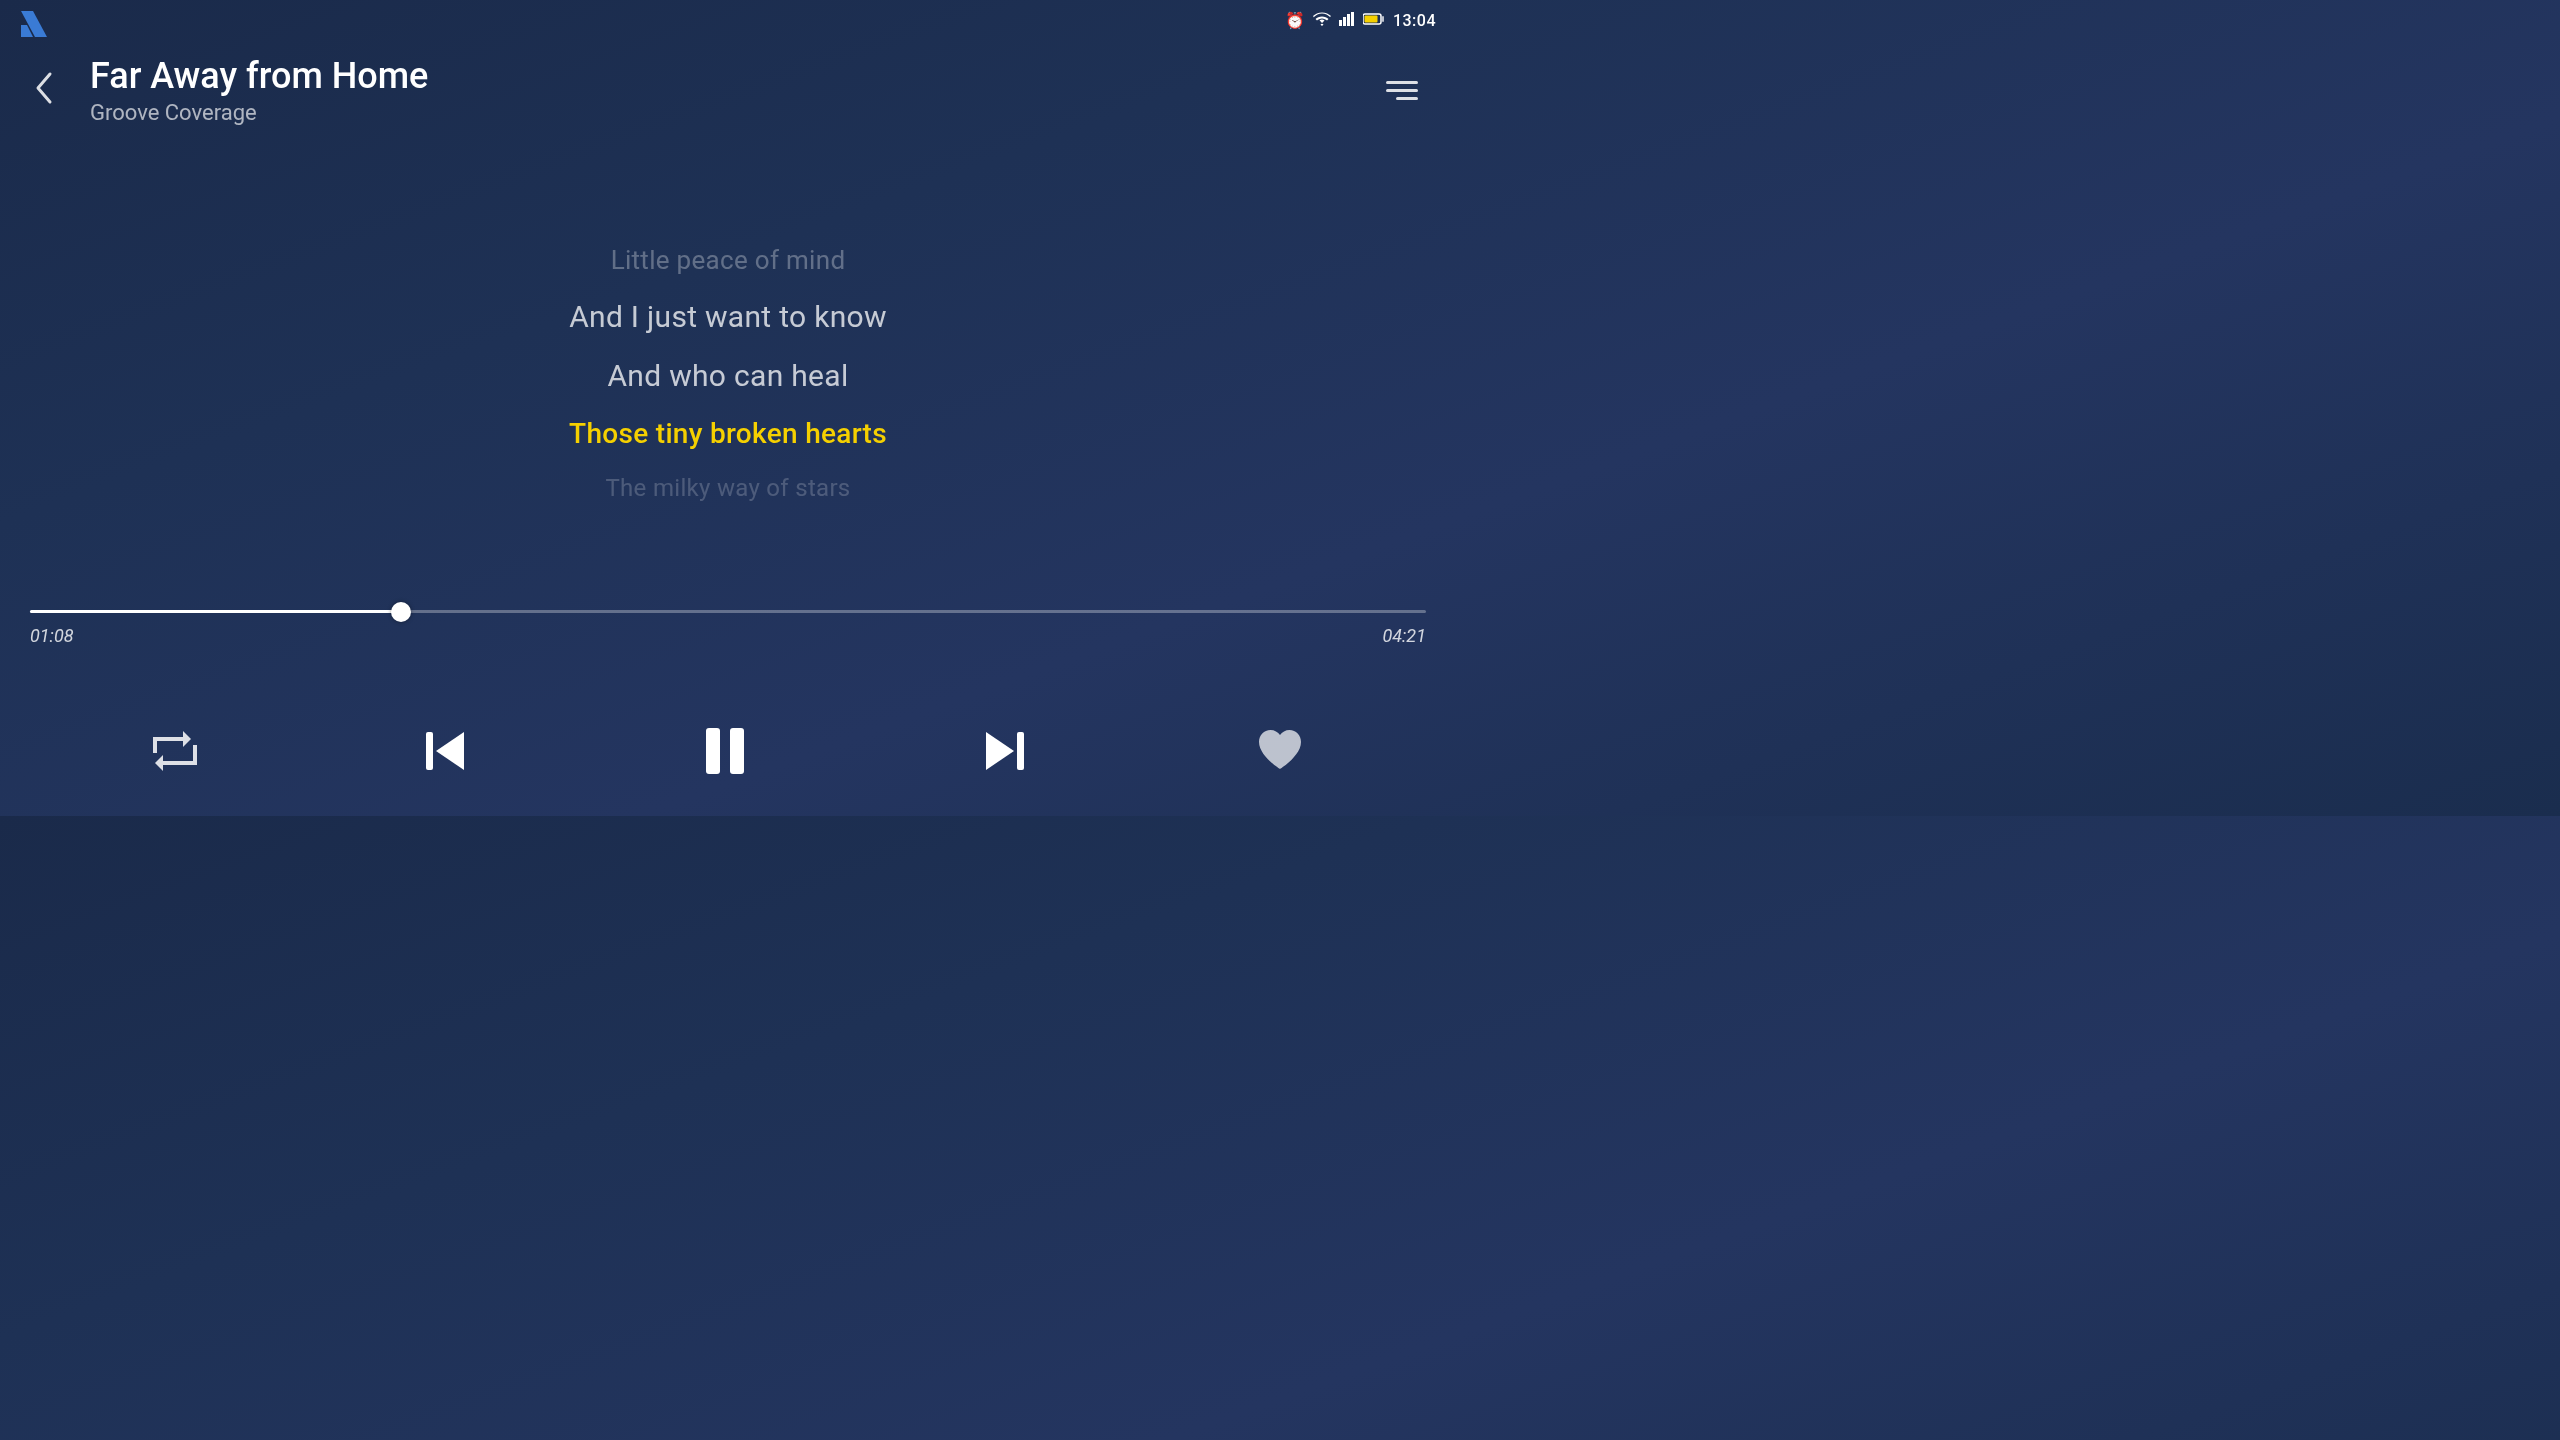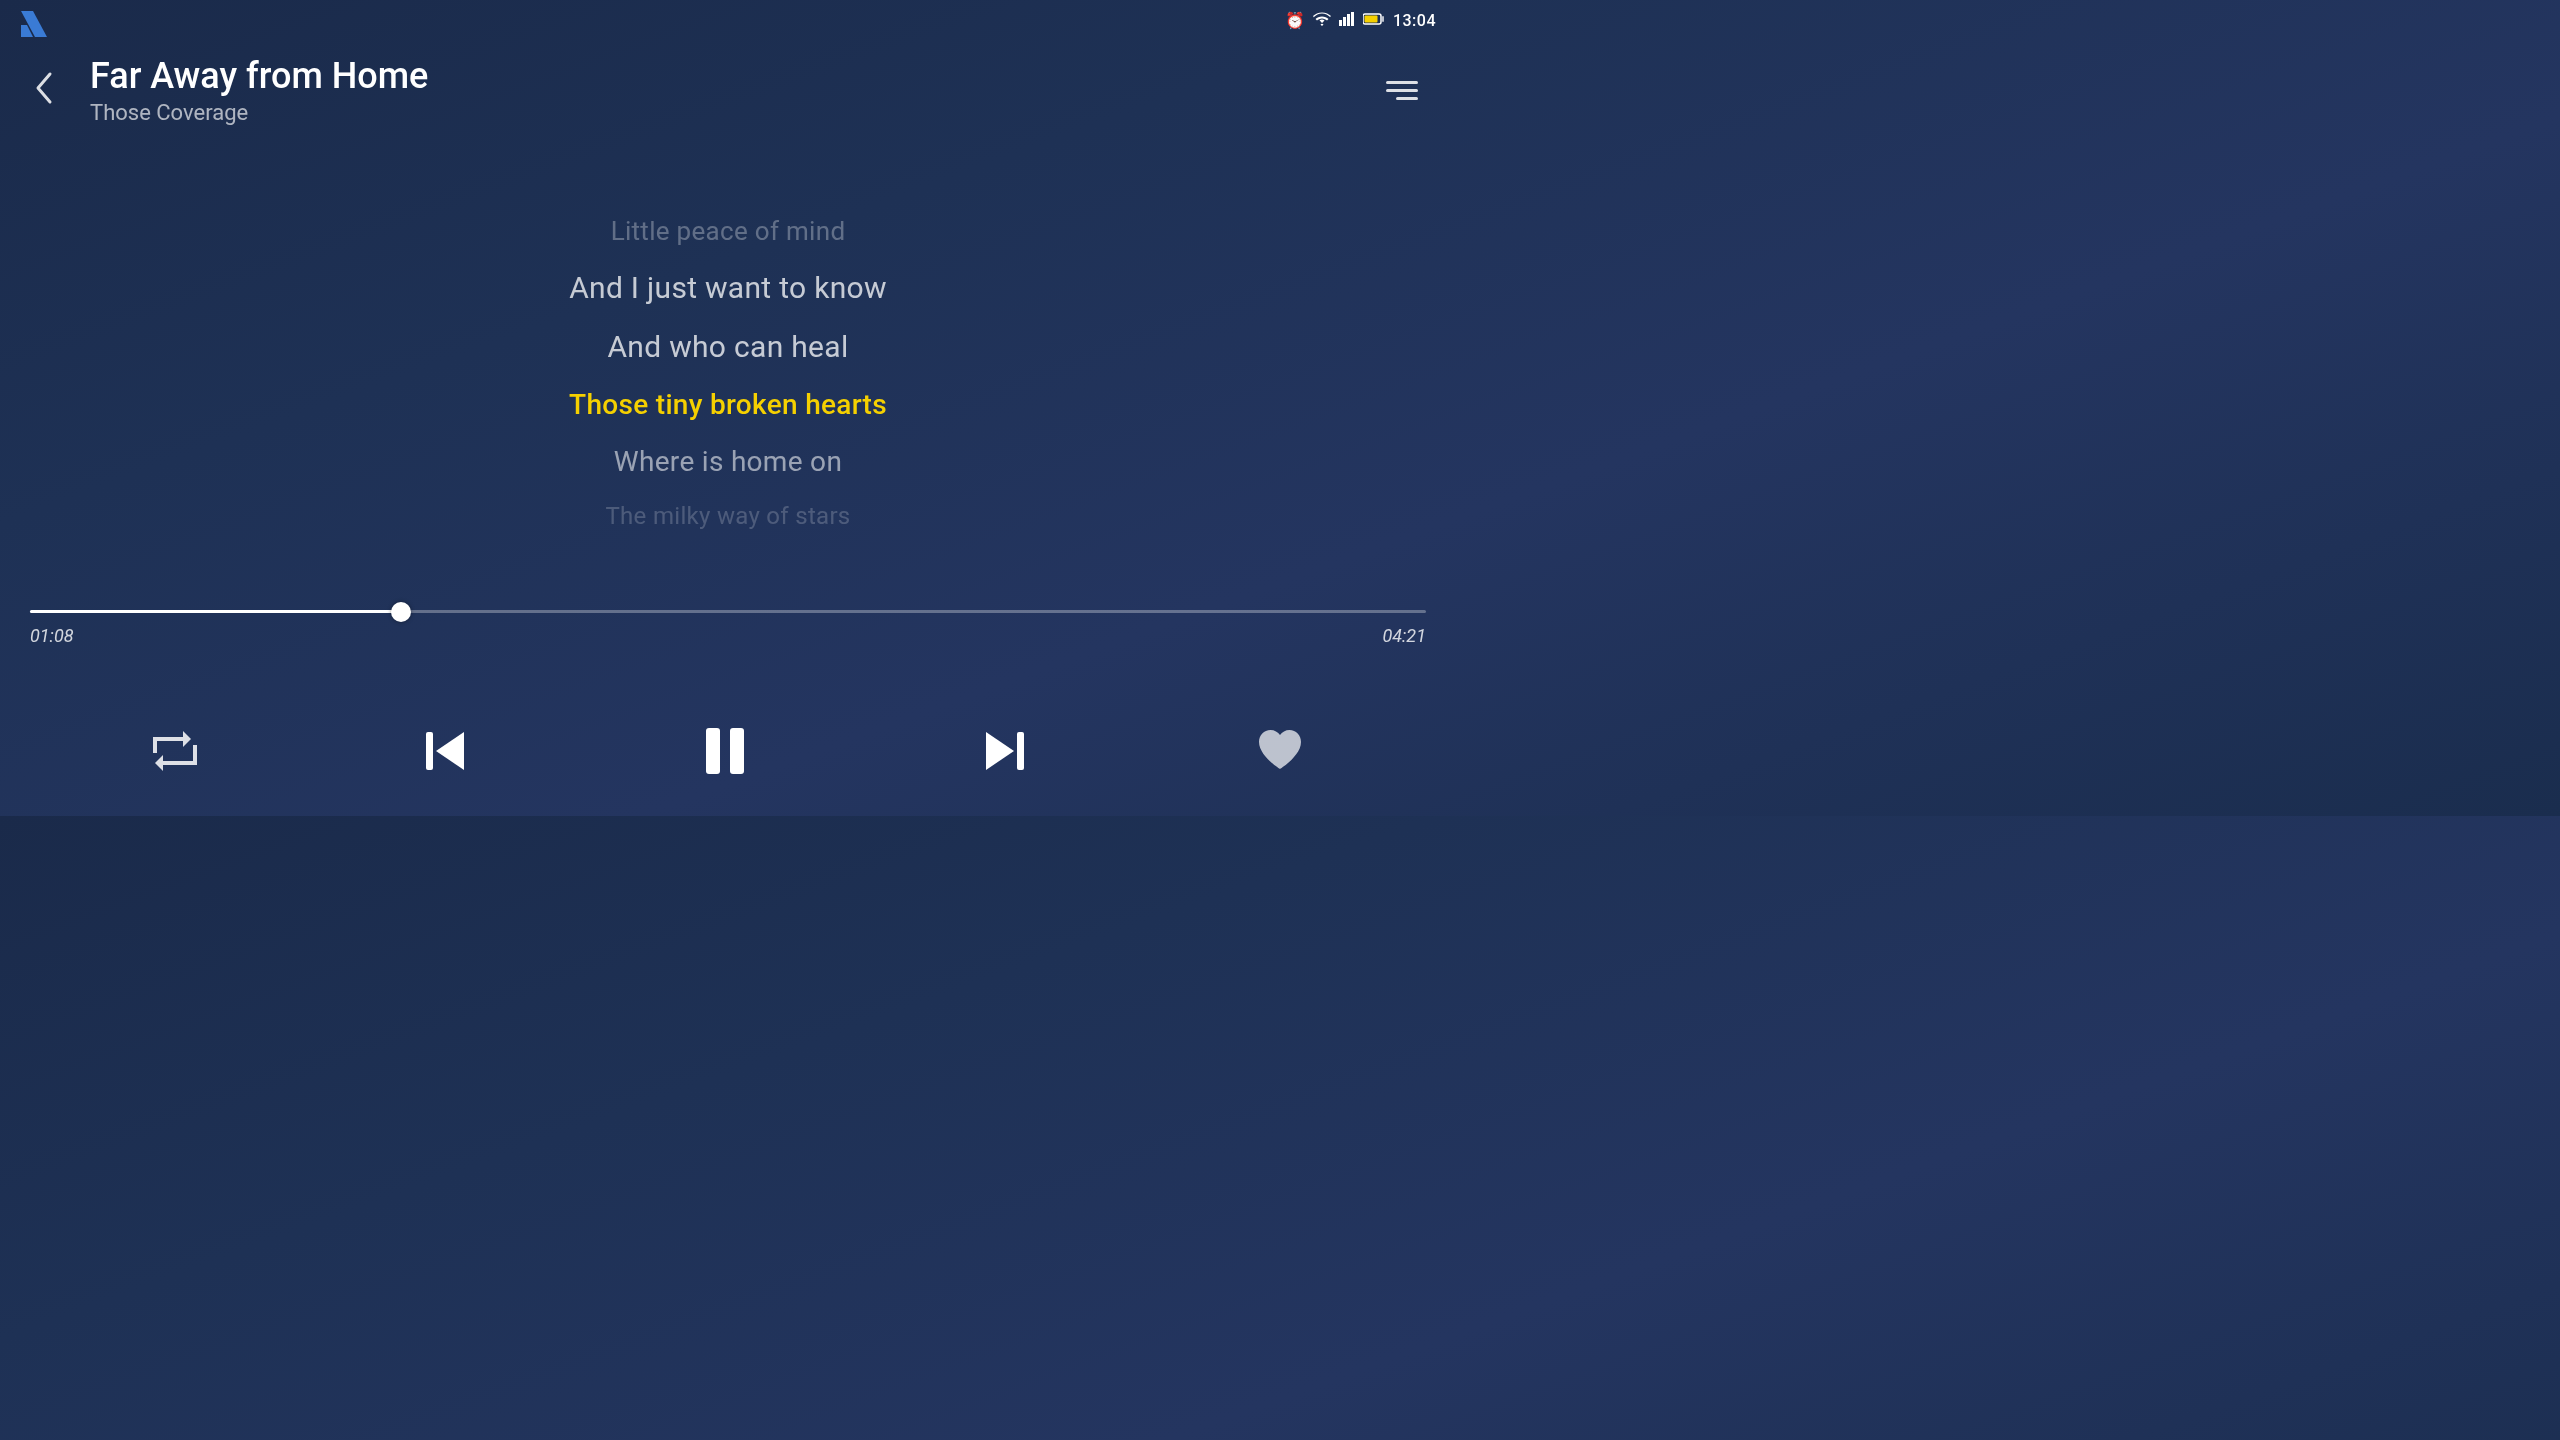"Those Coverage" span.song-artist { text: Those -> Groove }
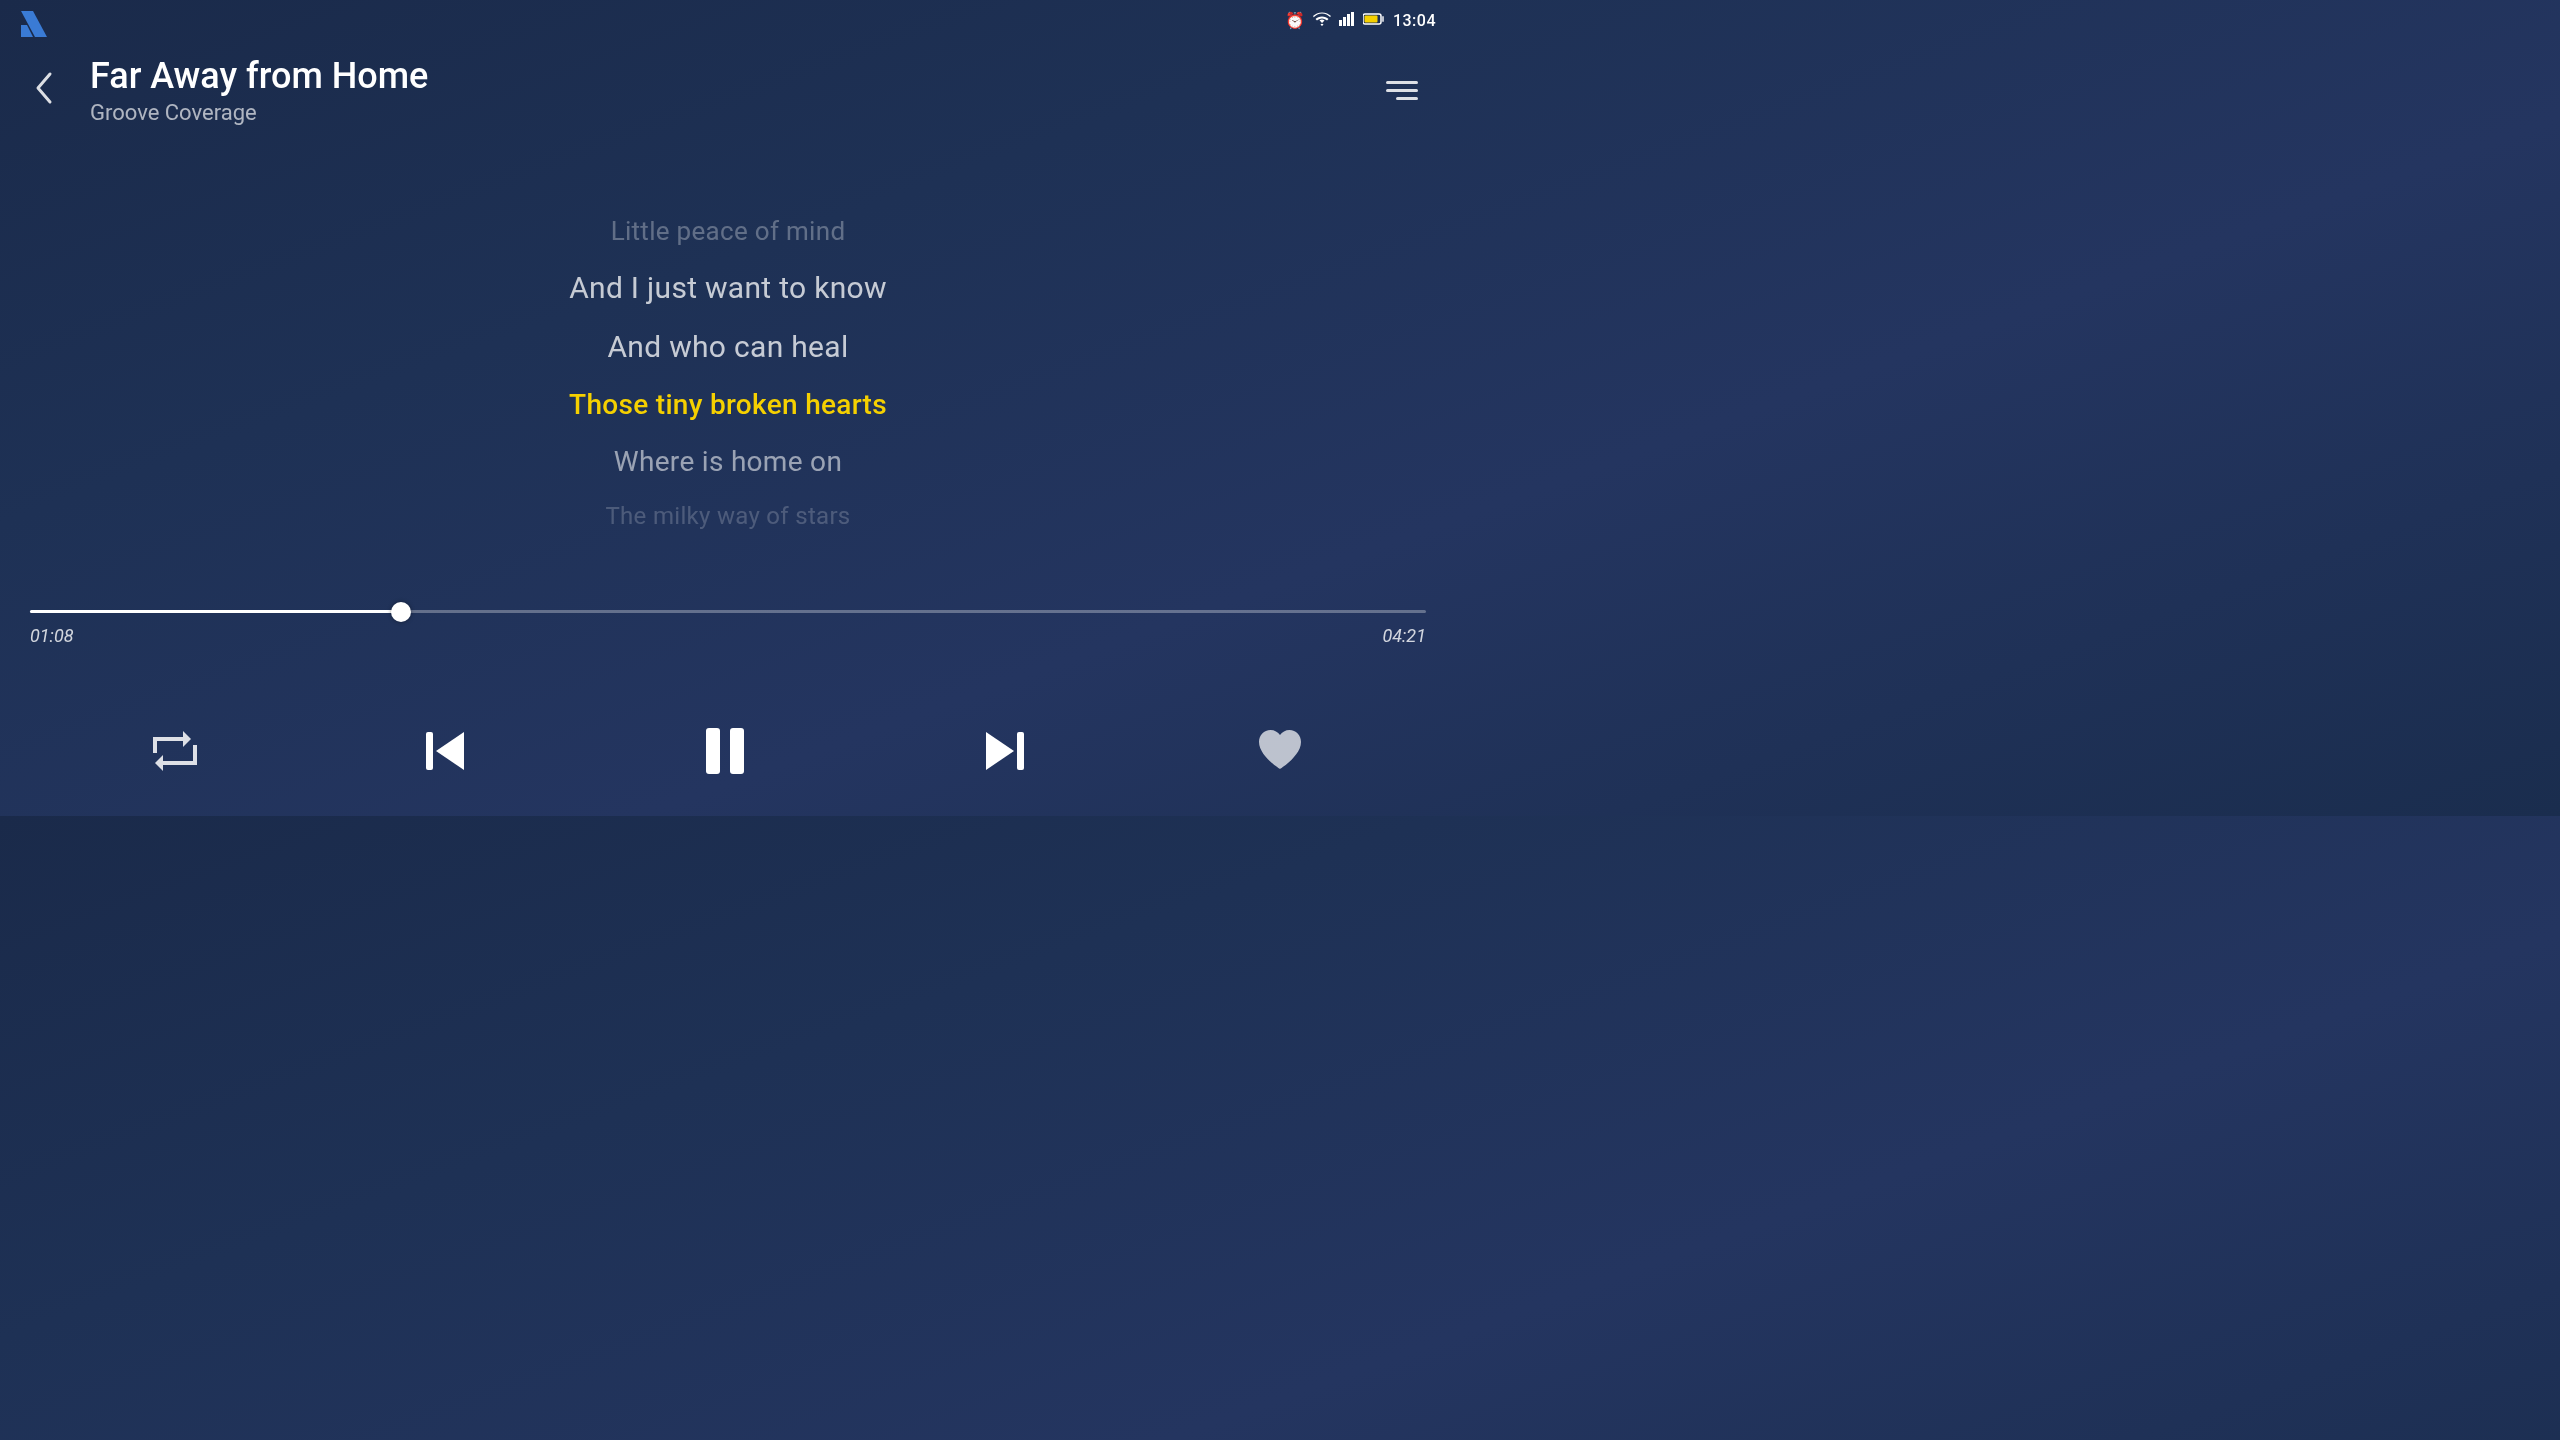"Where is home on" div.lyric-line { html: <div>Where is home on</div> -> none }
